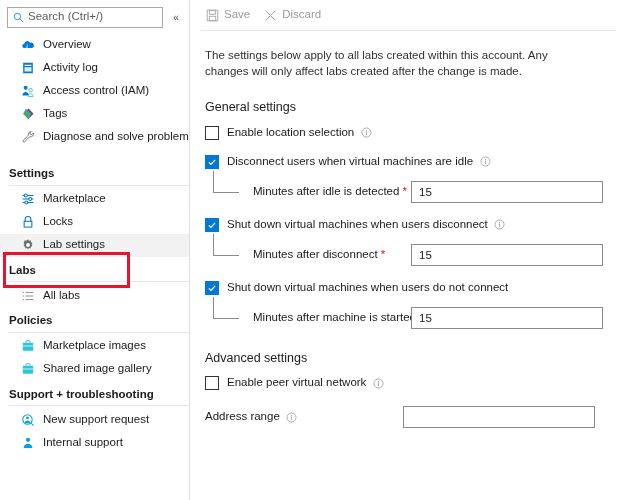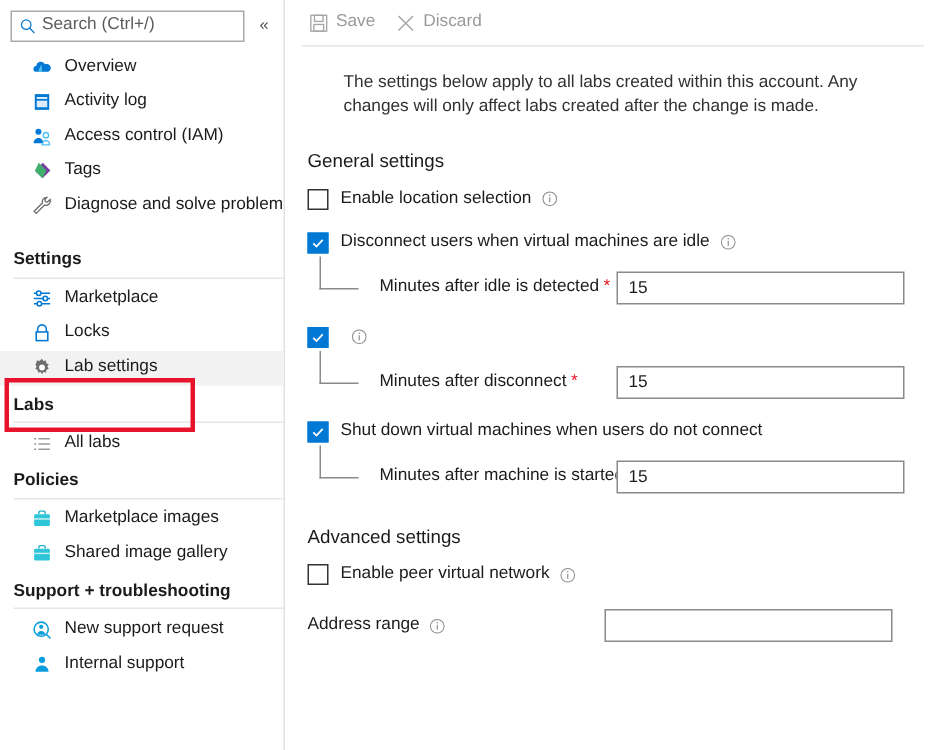"The settings below apply to" .intro { margin-left: 24px -> none }
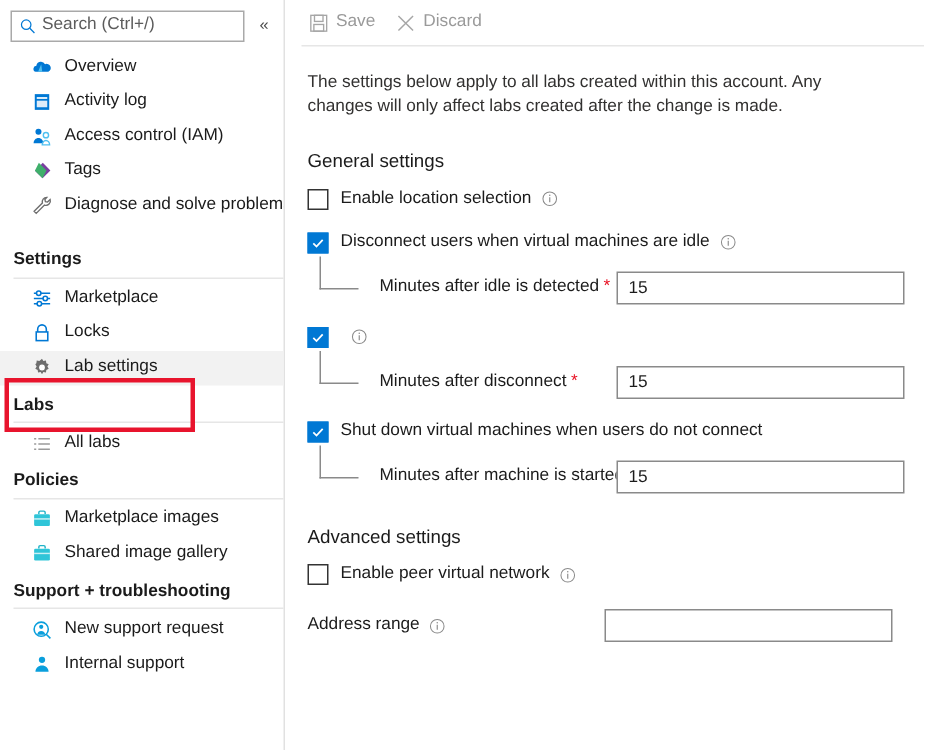"Shut down virtual machines when users disconnect" span.check-label { html: none -> <span>Shut down virtual machines when users disconnect</span> }
